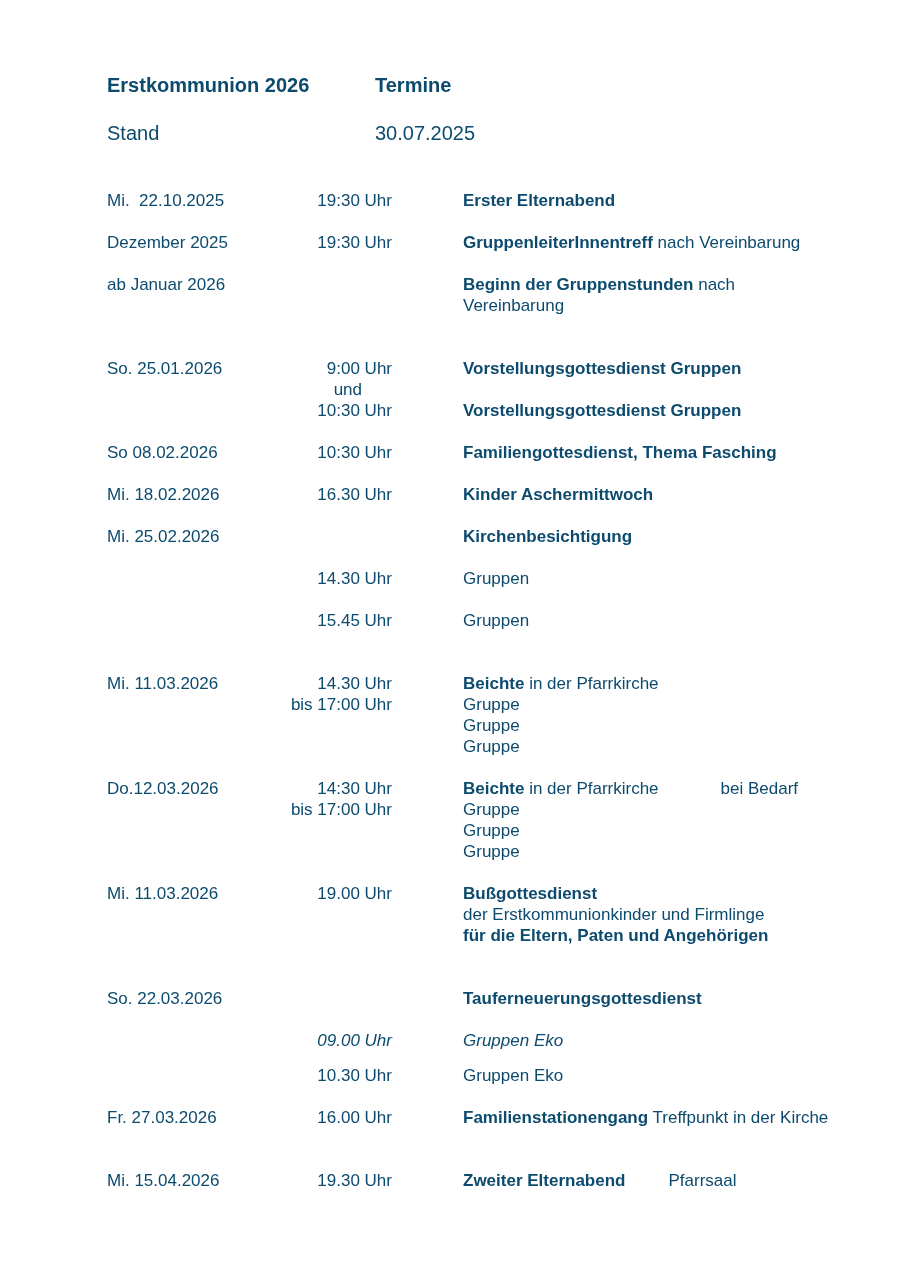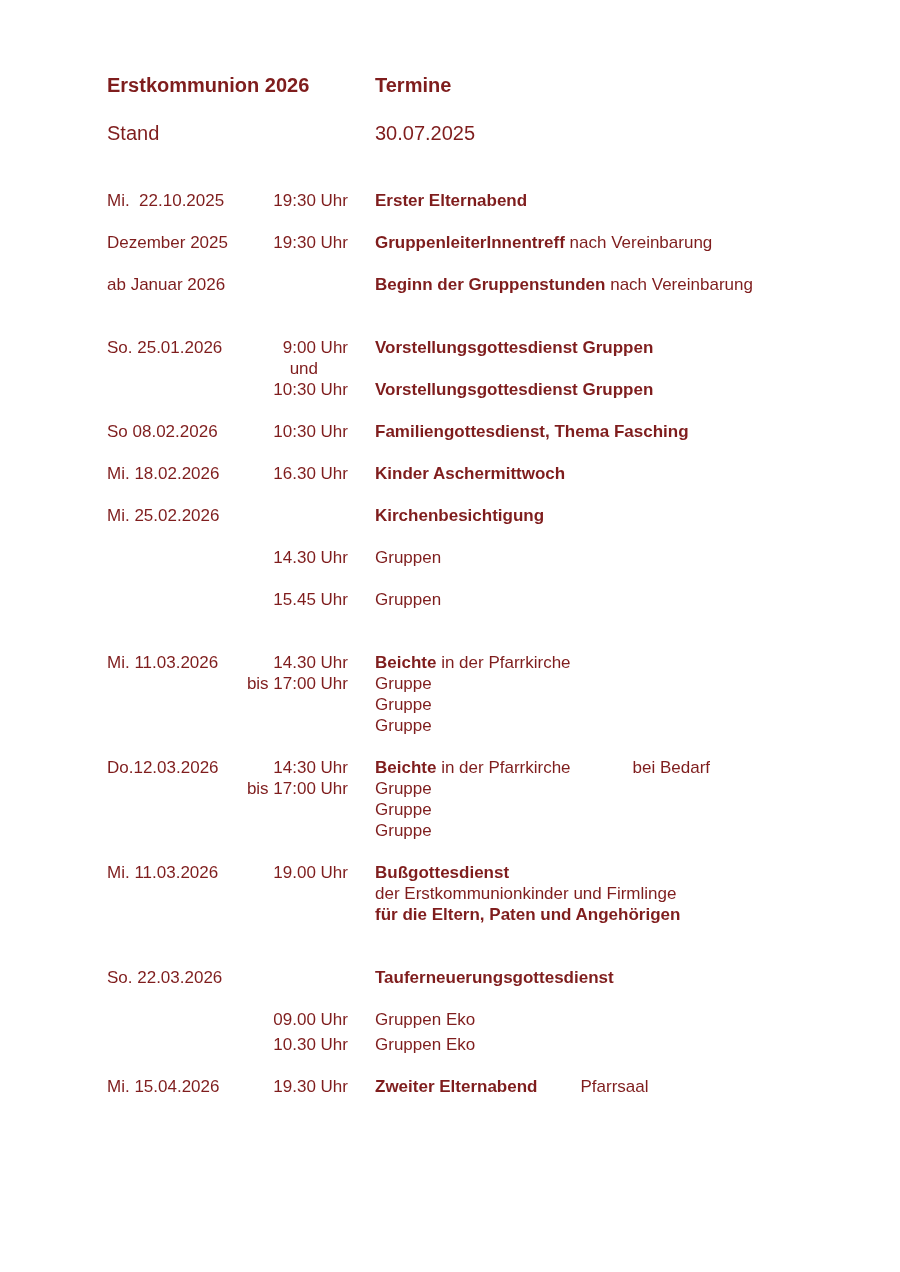"Erstkommunion 2026" .page { color: #7f1d1d -> #0c4a6e }
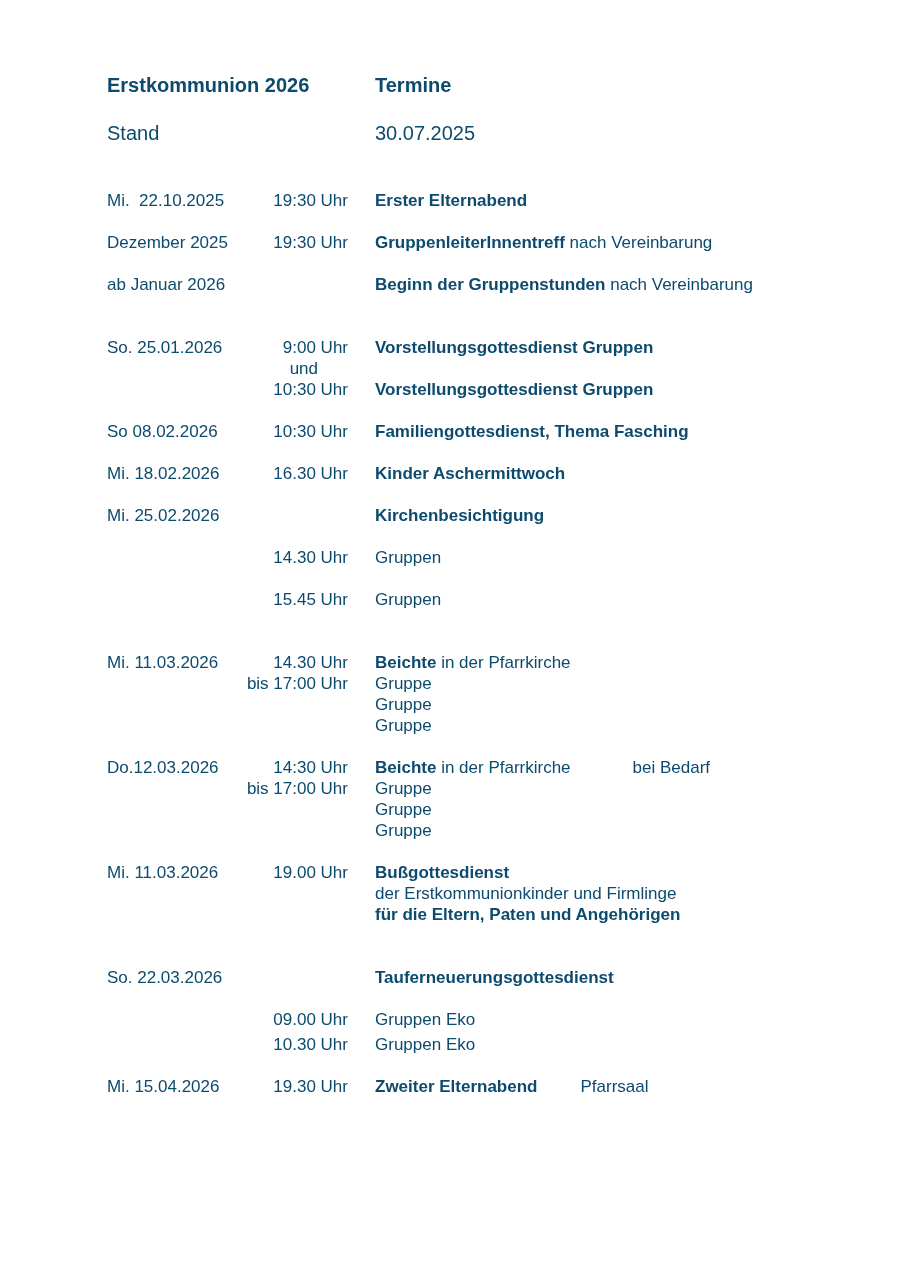"Mi. 22.10.2025" .row { gap: none -> 44px }
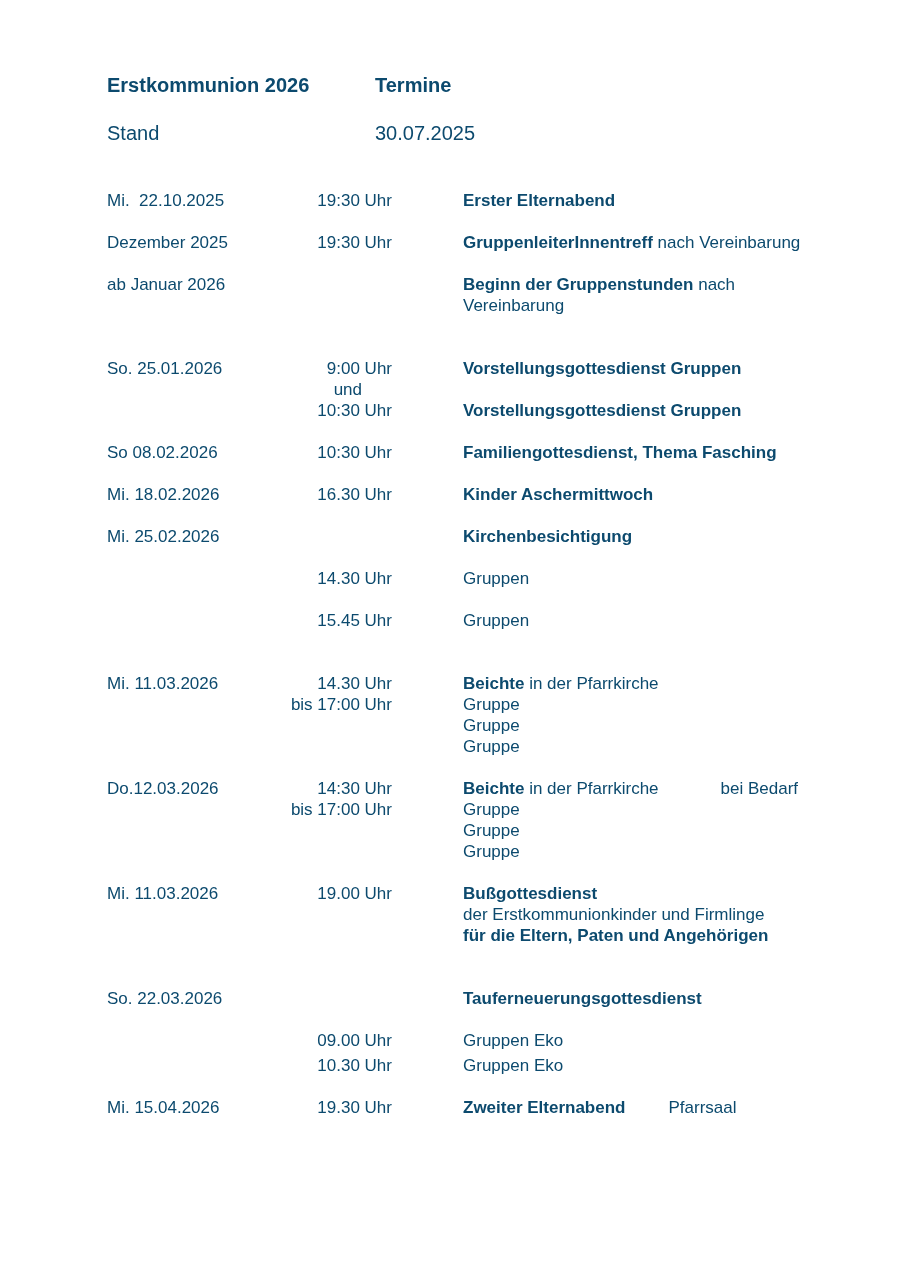"09.00 Uhr" .row.gap-none { font-style: none -> italic; margin-bottom: 4px -> 14px }
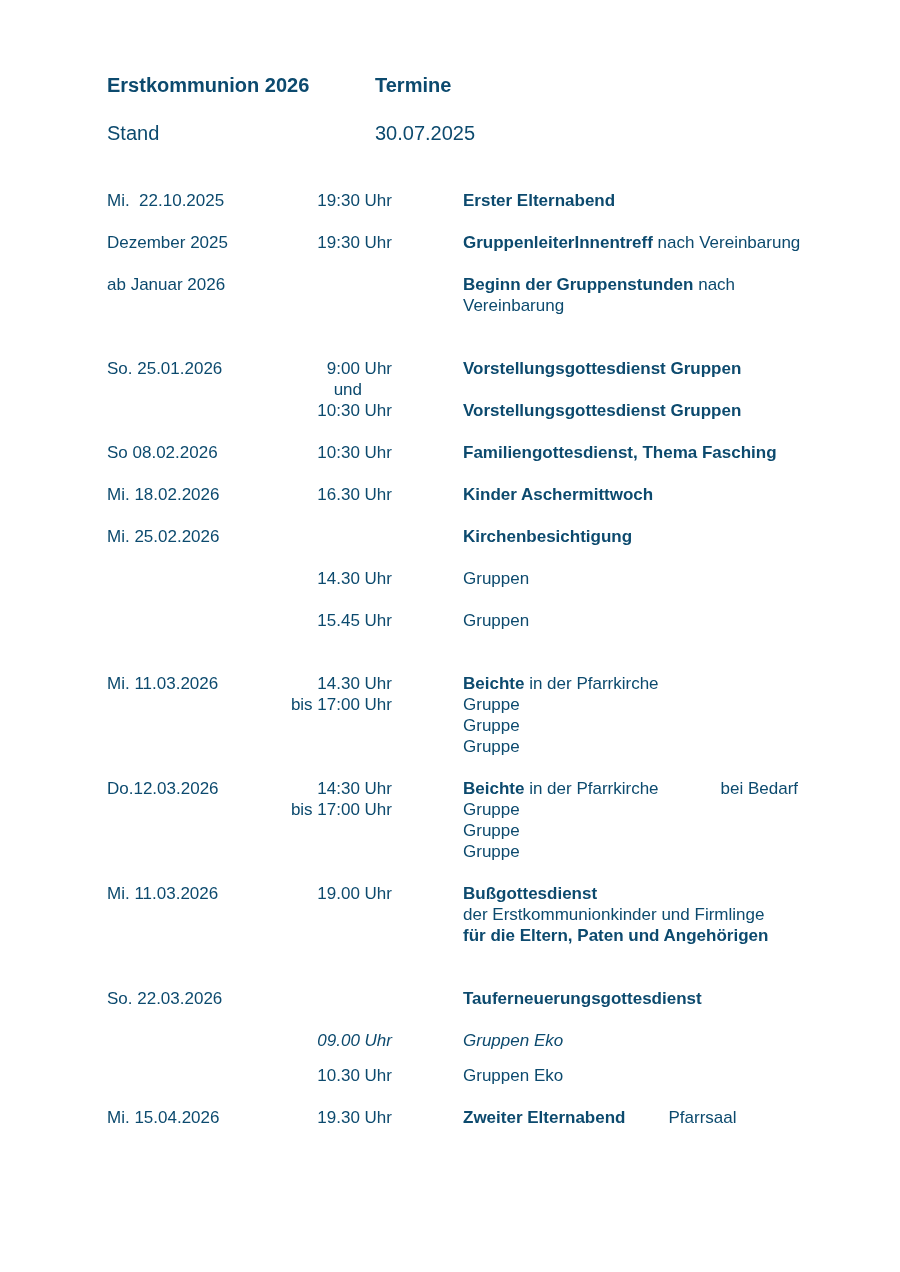"Fr. 27.03.2026" div.row { html: none -> <div> <div>Fr. 27.03.2026</div> <div><div>16.00 Uhr</div></div> <div> <div><span>Familienstationengang</span><span> Treffpunkt in der Kirche</span></div> </div> </div> }
